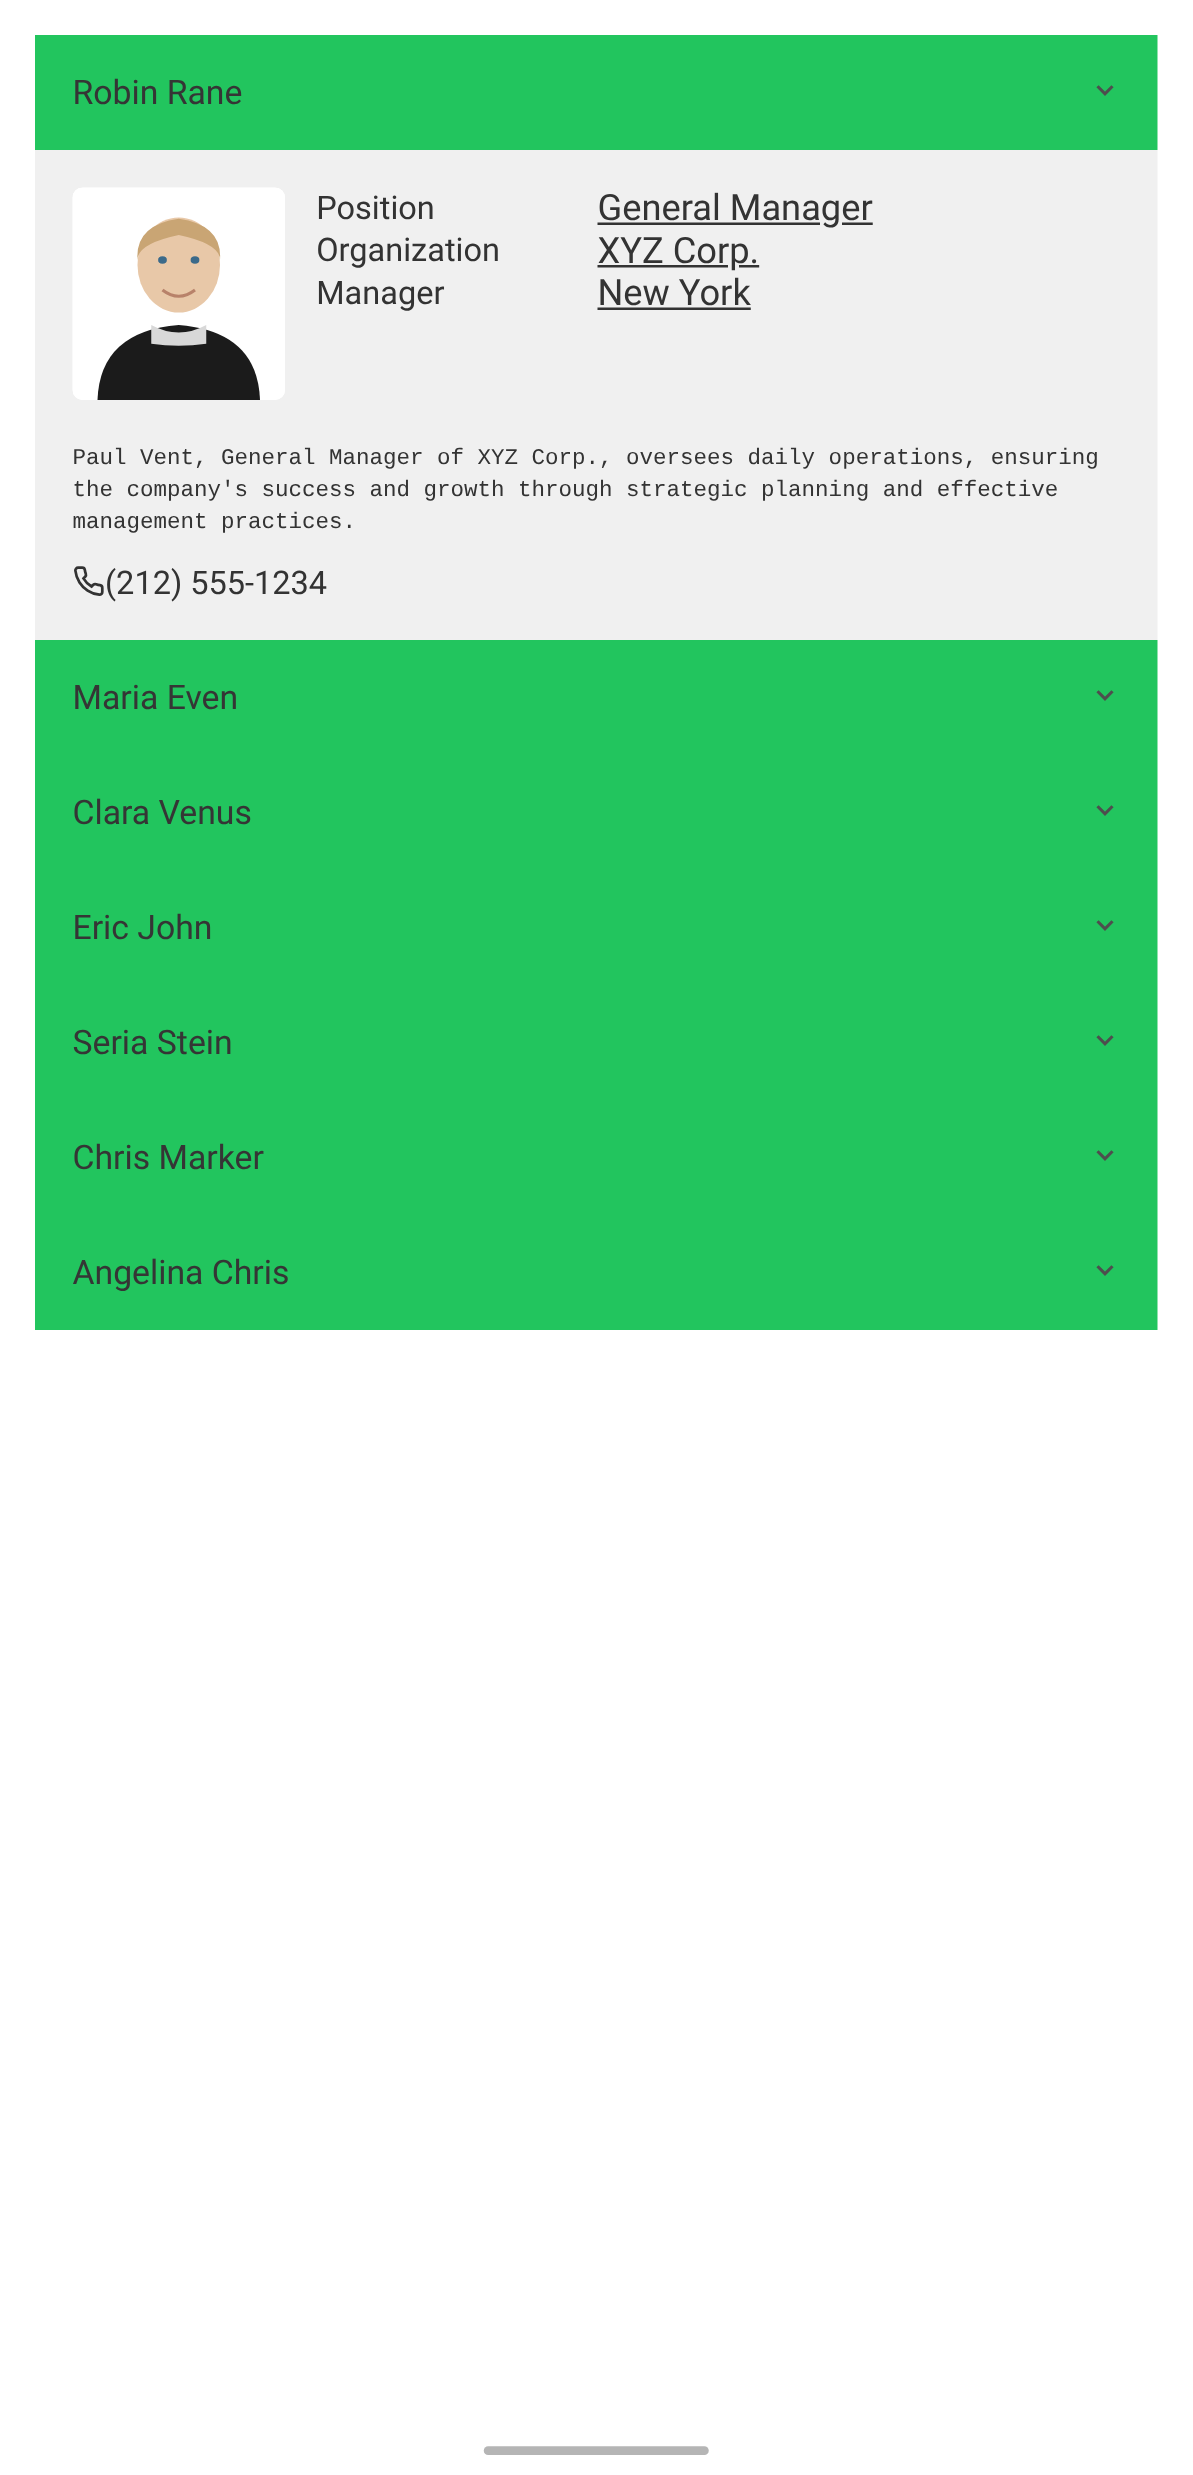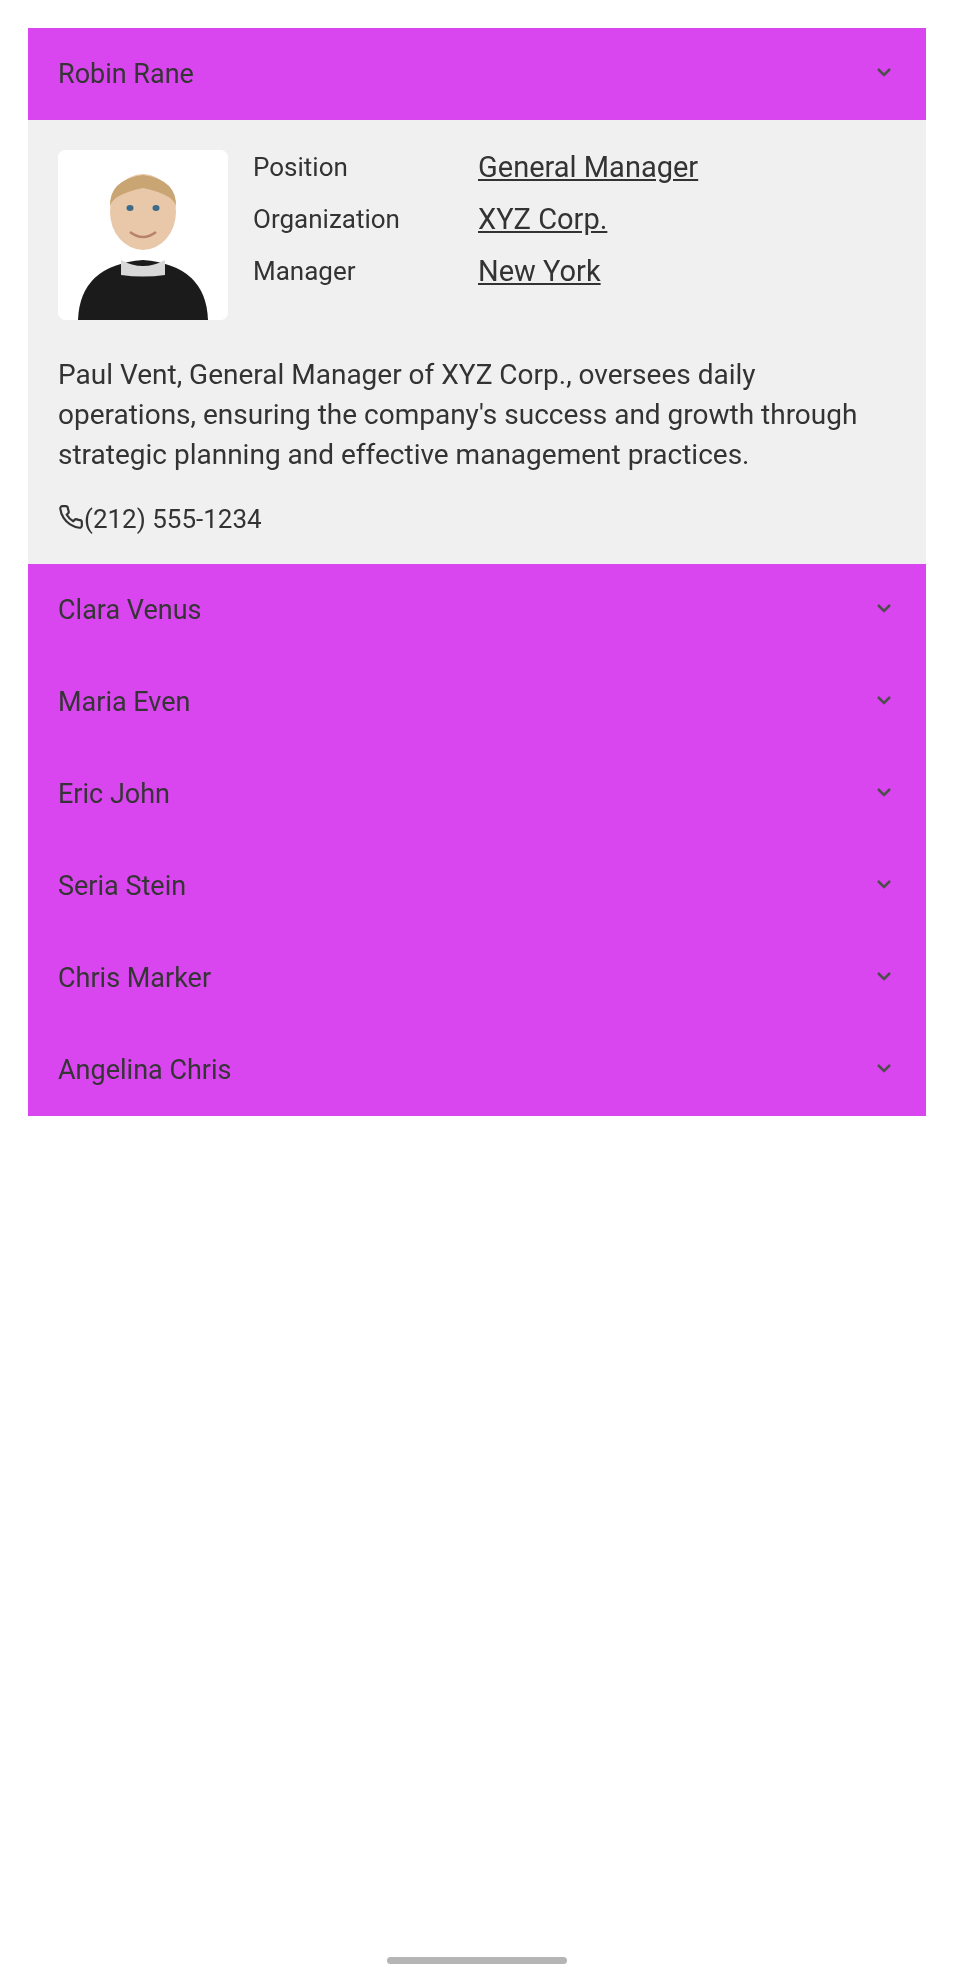"Robin Rane" .accordion-item { background: #d946ef -> #22c55e }
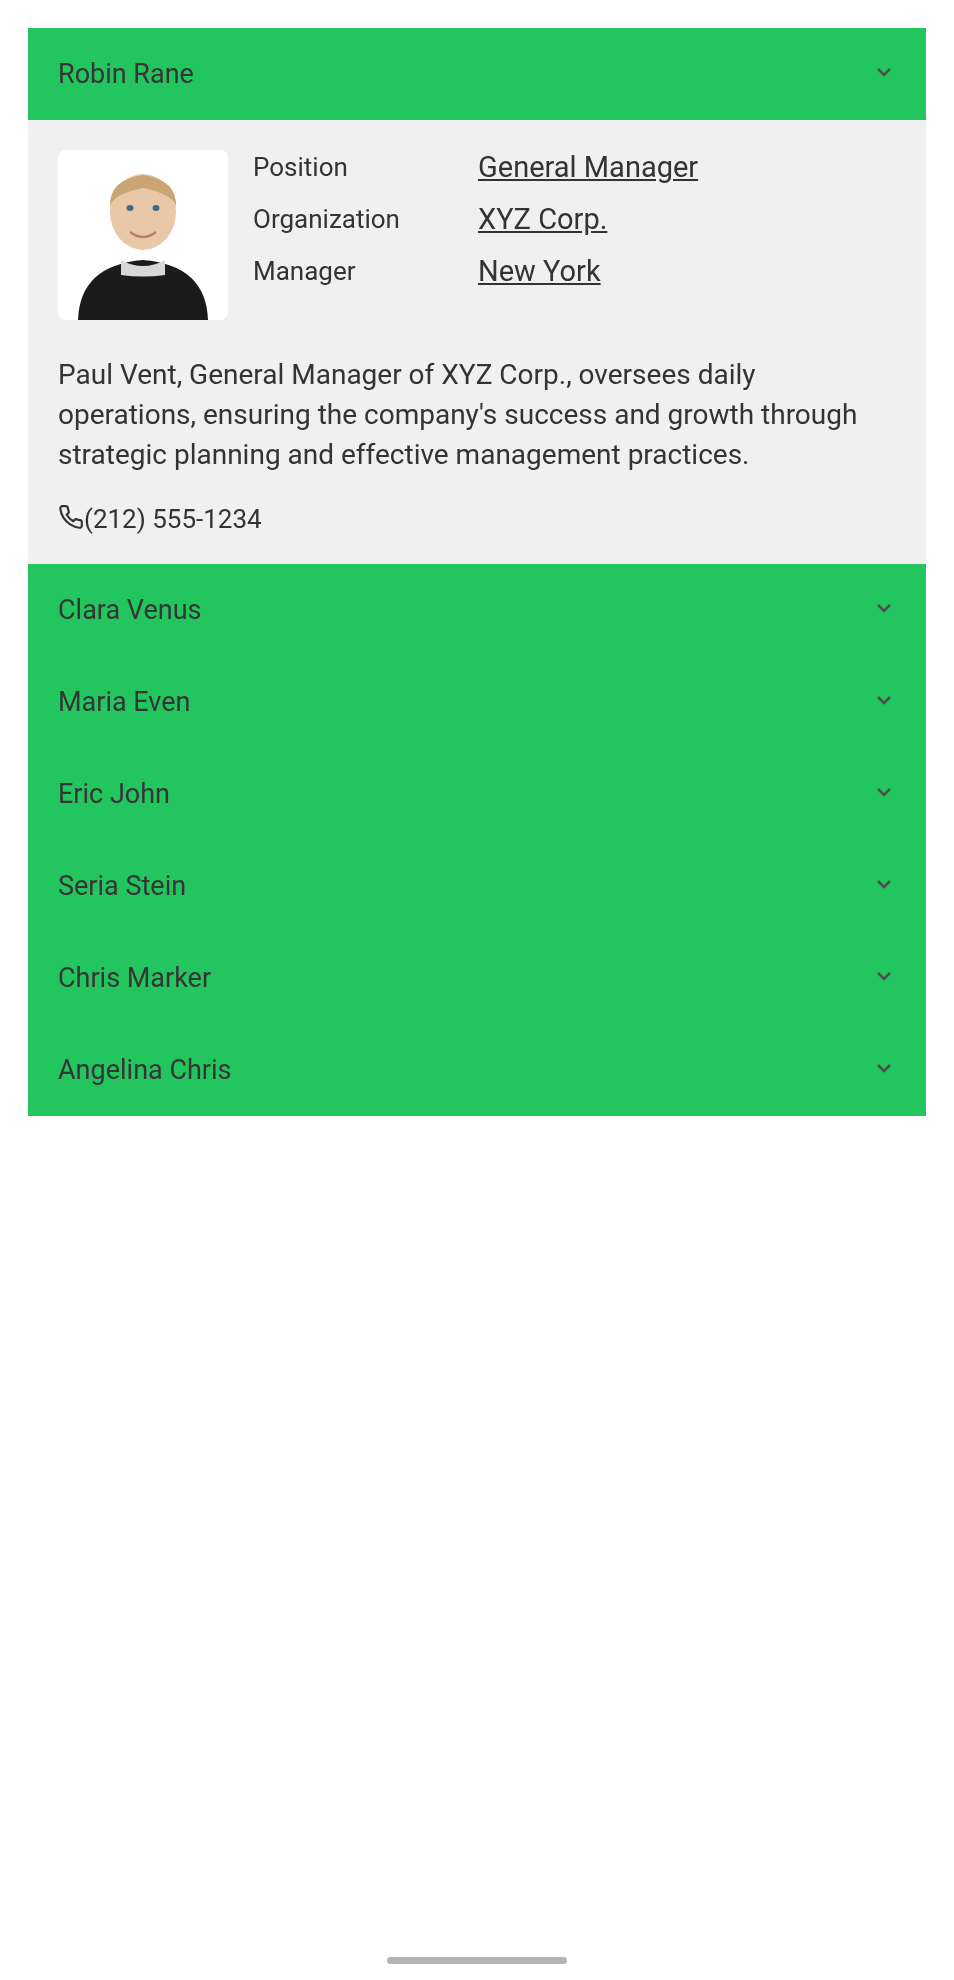"Position" .details { gap: 18px -> none }
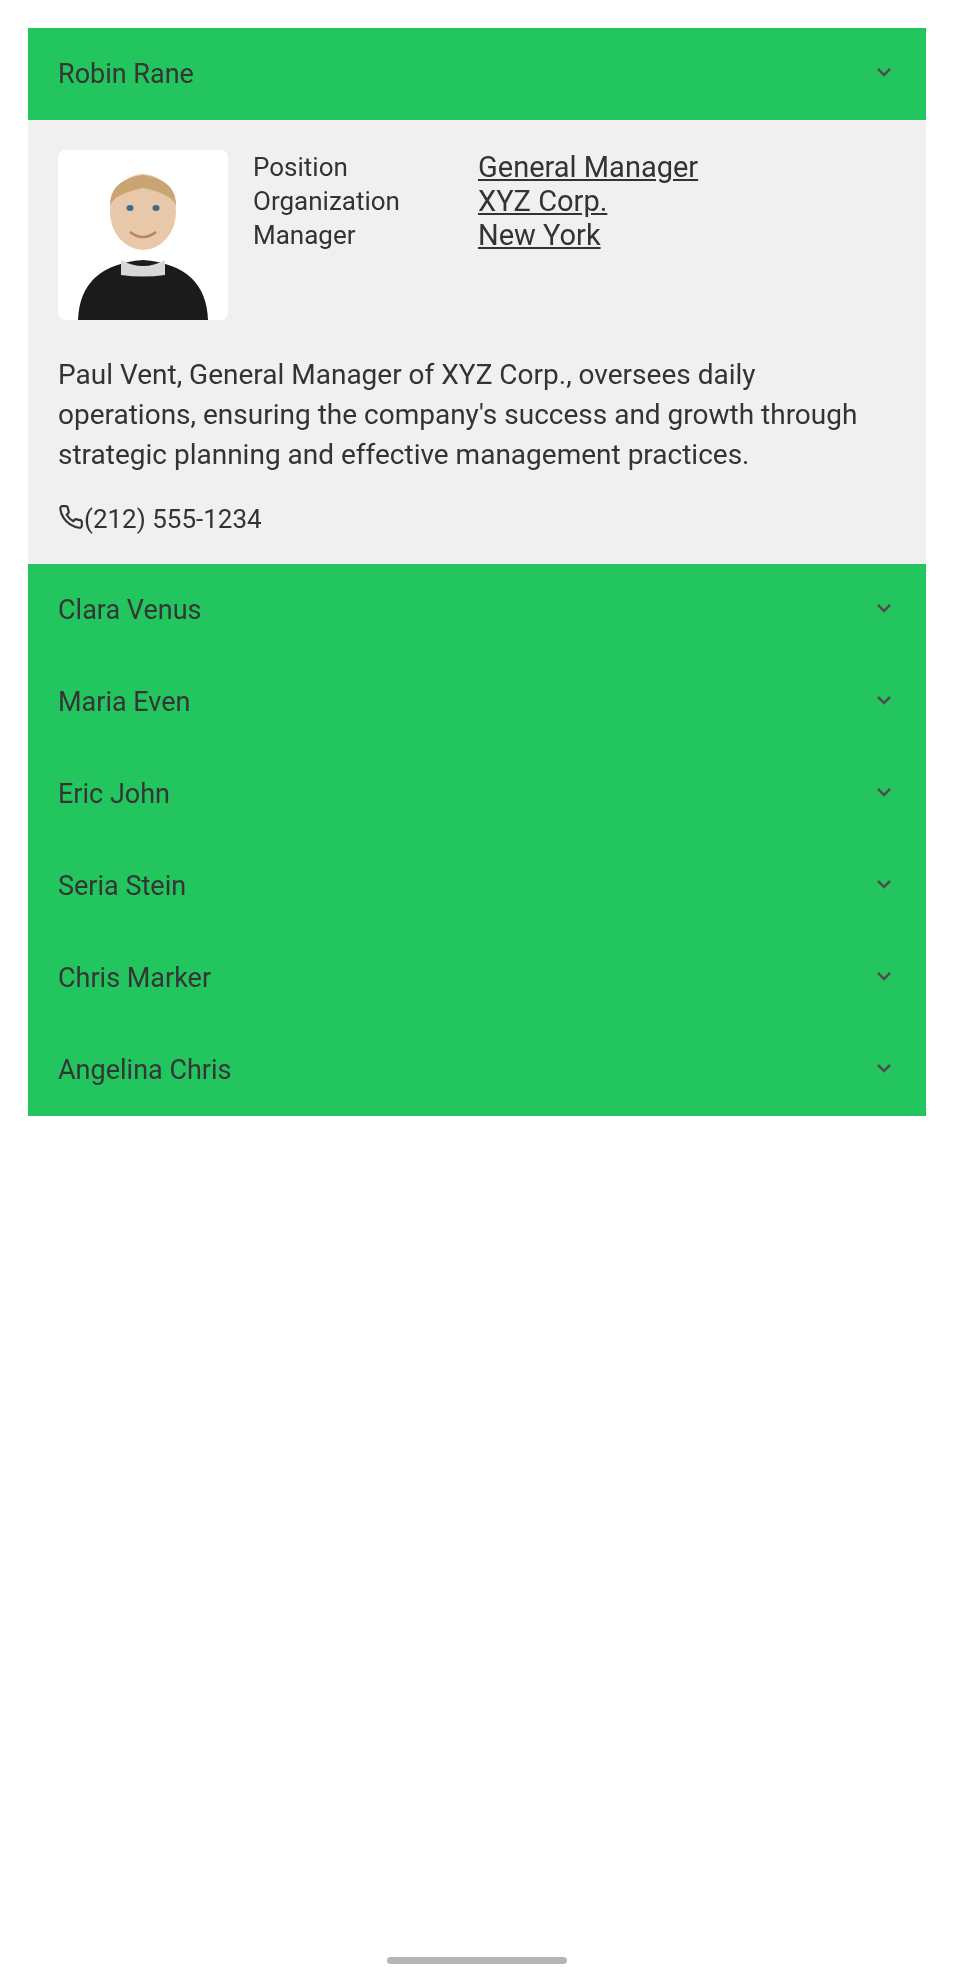"Paul Vent, General Manager of" .description { font-family: none -> Liberation Mono, monospace; font-size: 28px -> 18px; margin-bottom: 30px -> 20px }
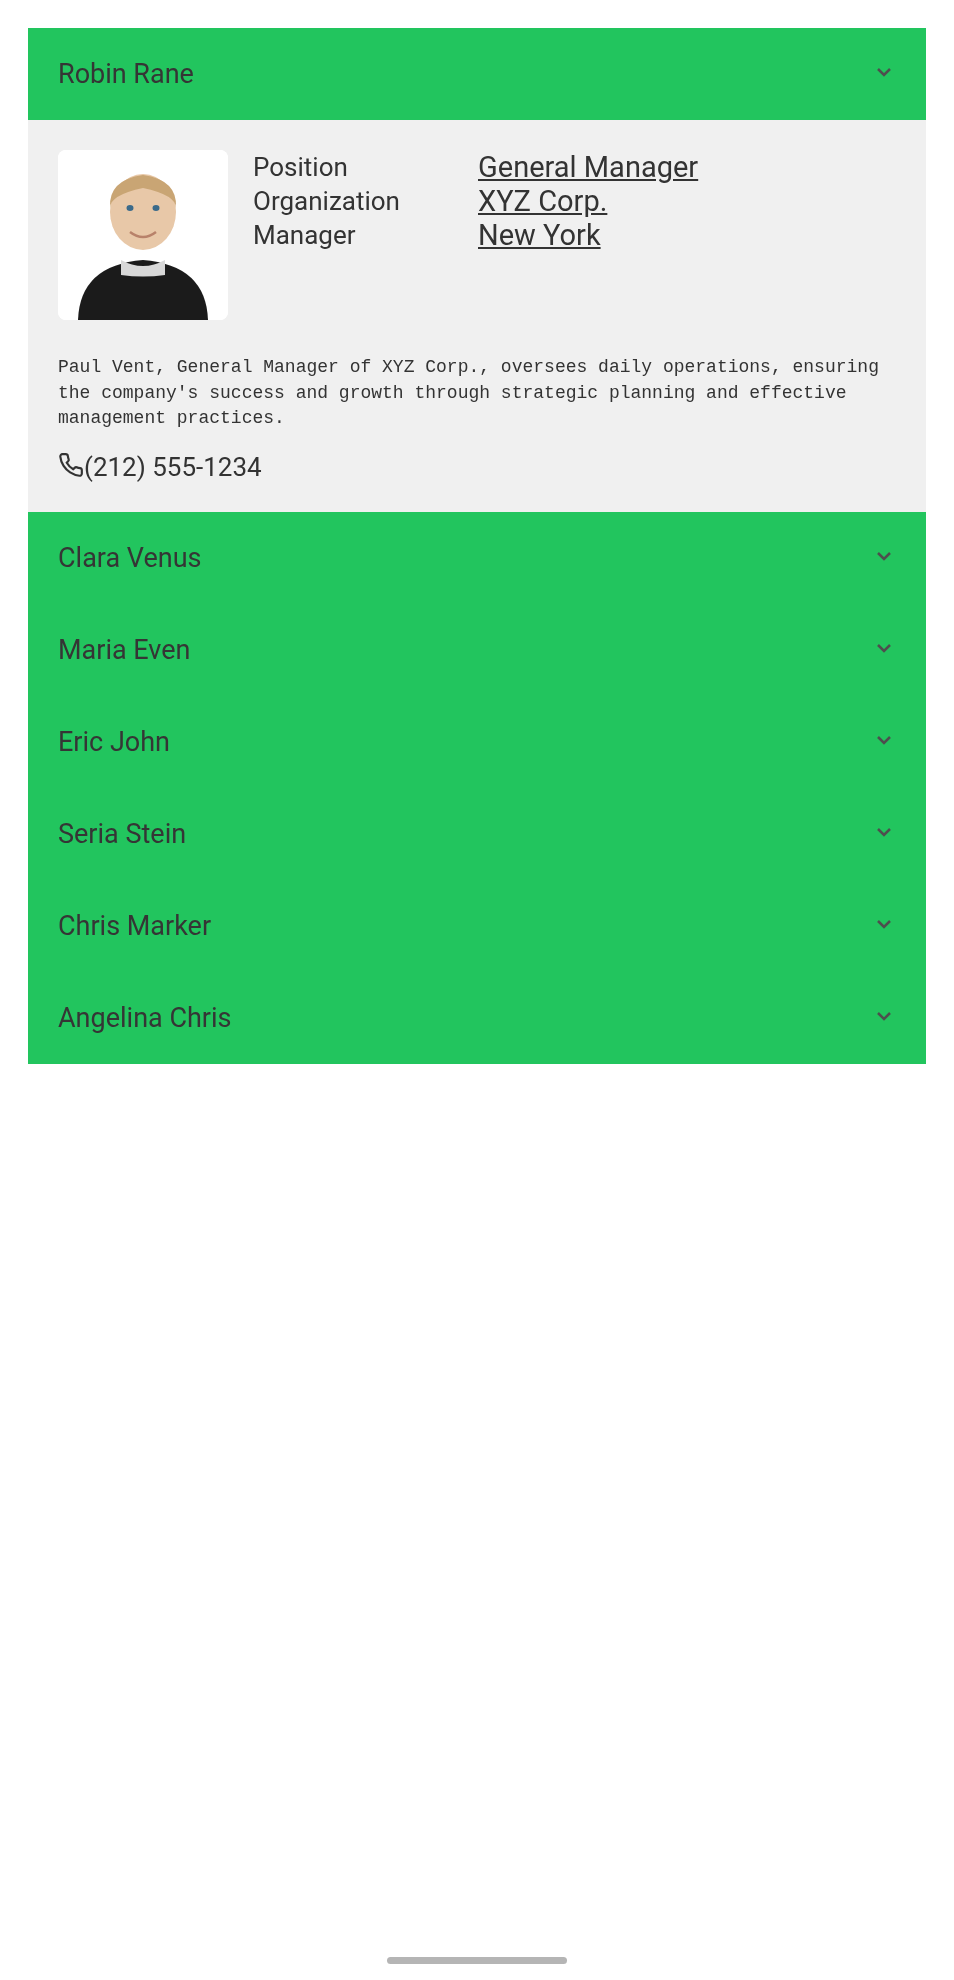"Clara Venus" div.accordion-item { order: before "Maria Even" -> after "Maria Even" }
